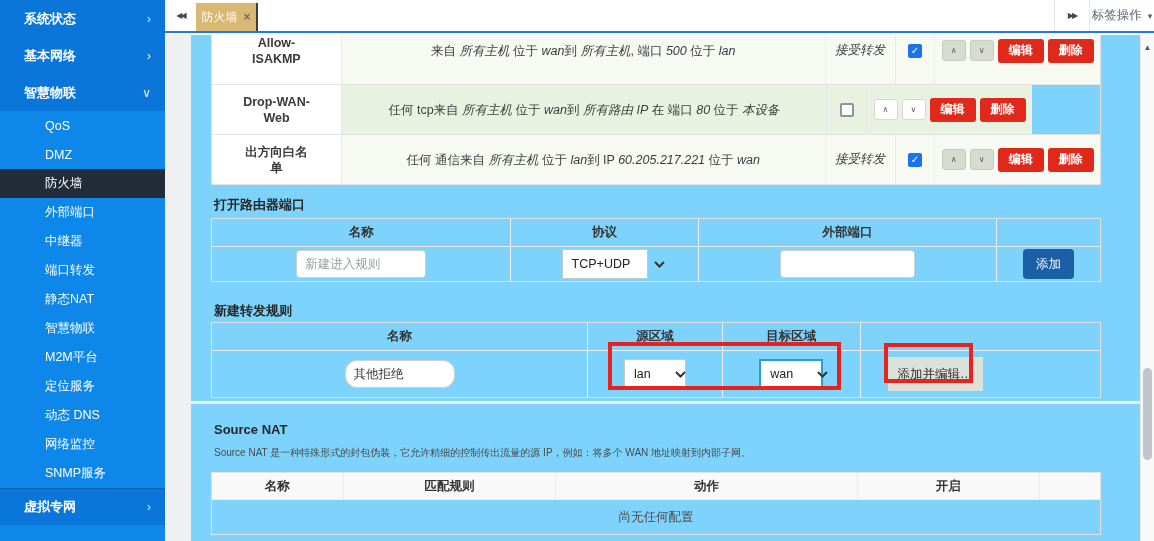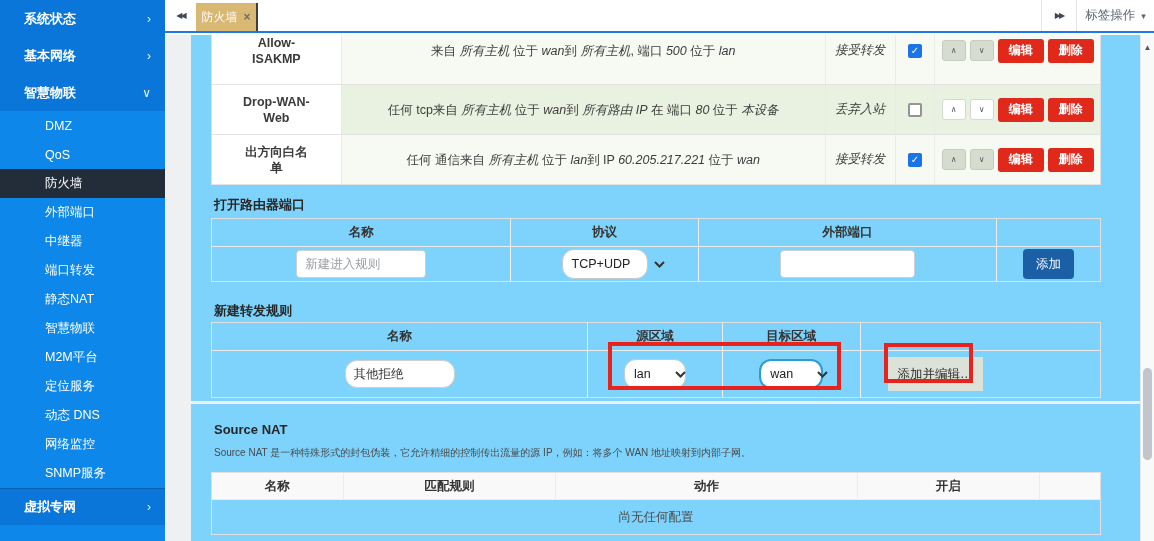"标签操作" .tab-actions { width: 78px -> 65px }
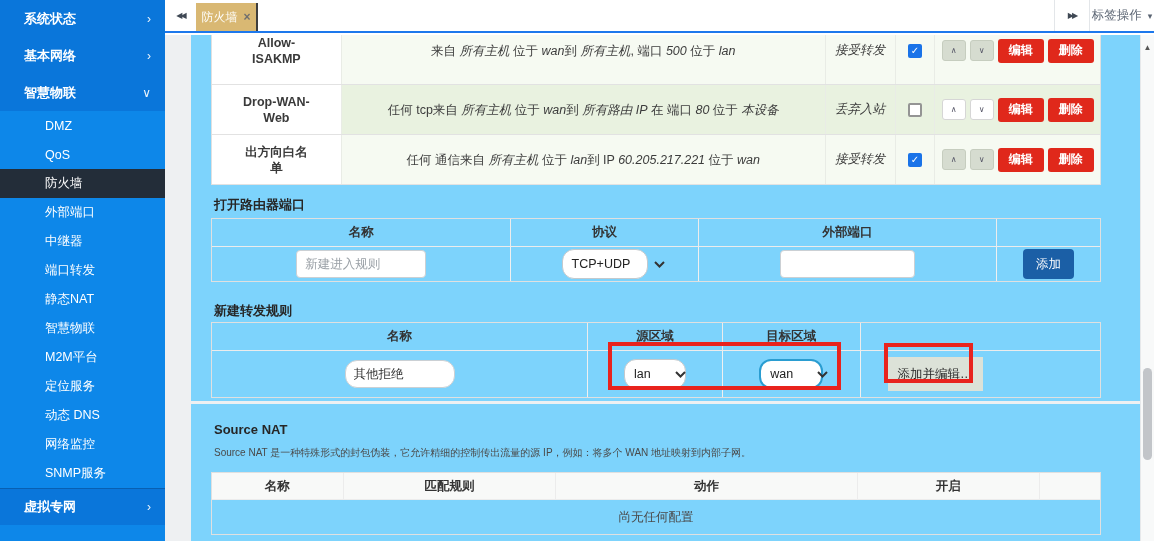"丢弃入站" div.rc-act { html: <div>丢弃入站</div> -> none }
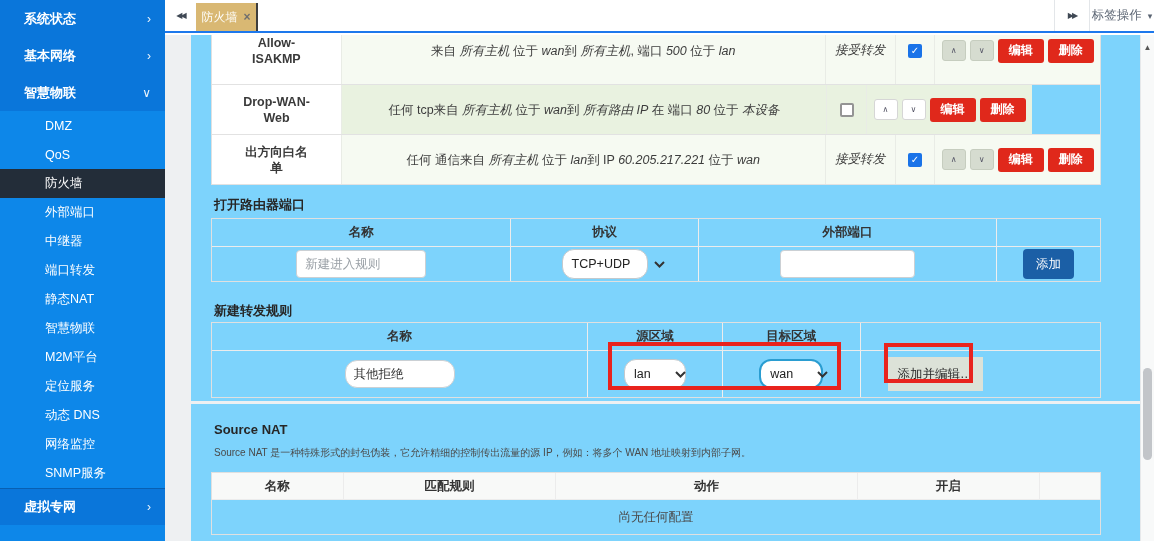"DMZ" div.side-sub-item { order: before "QoS" -> after "QoS" }
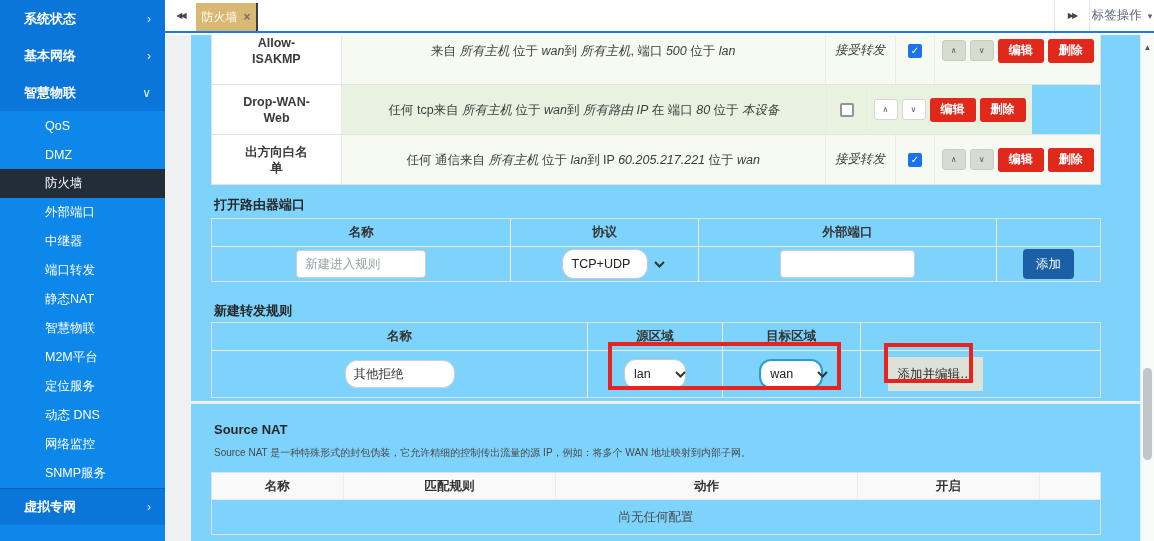"TCP+UDP" .sel { border-radius: 12px -> 0 }
